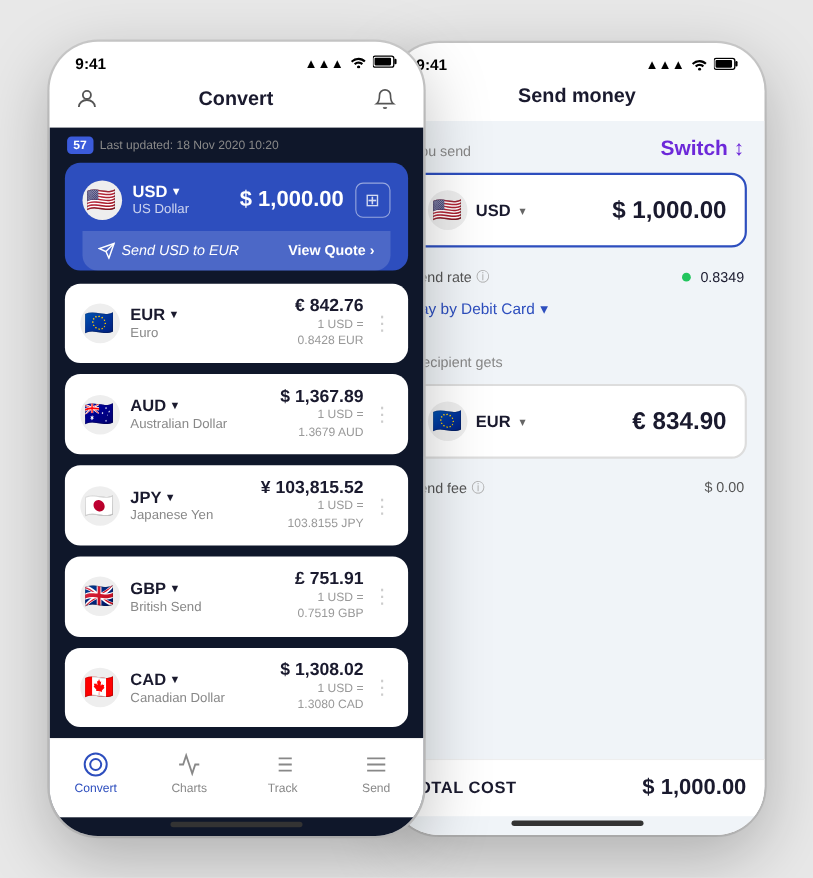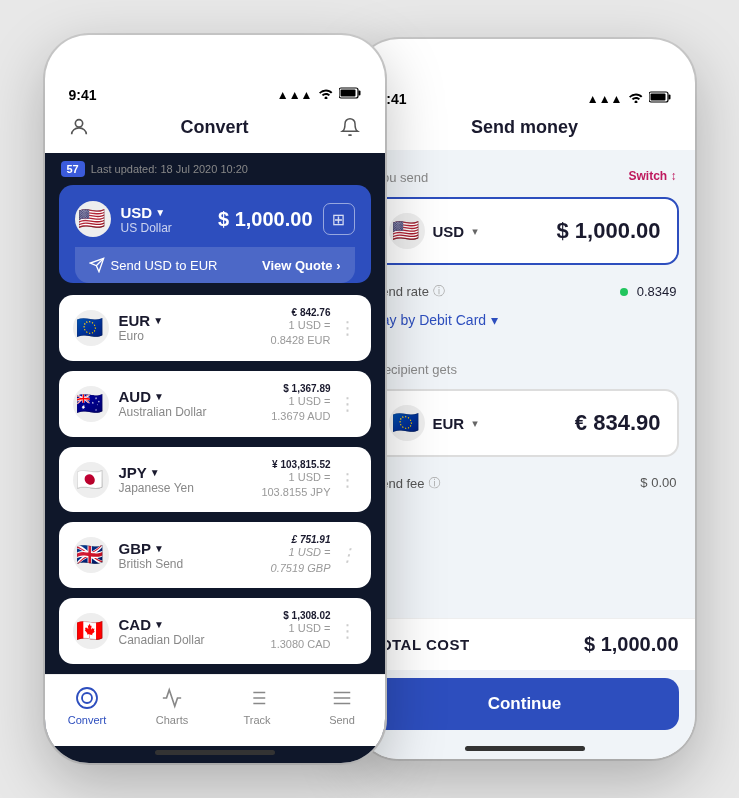"9:41" .status-bar { align-items: flex-start -> center; margin-top: 40px -> none }
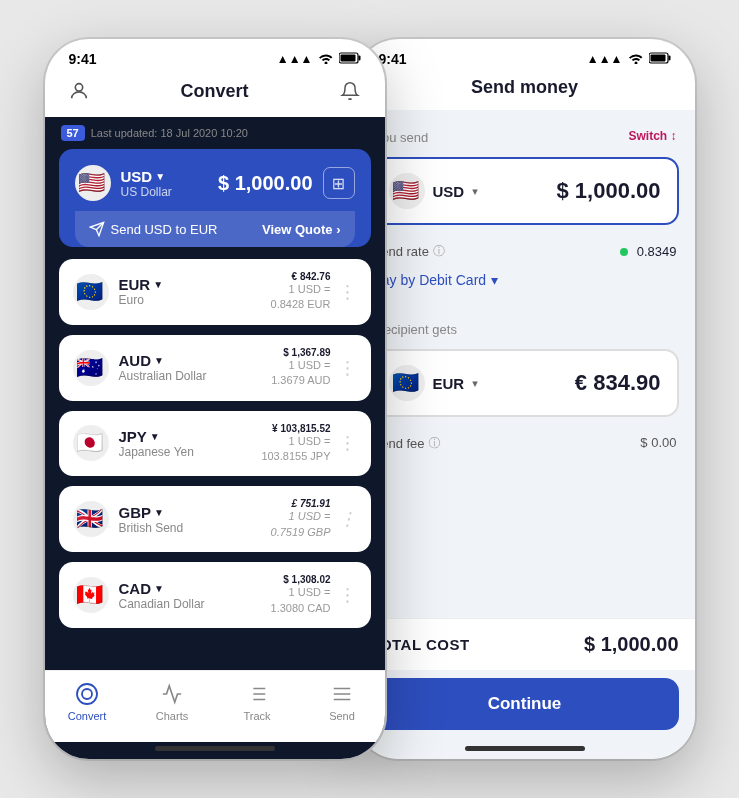"Last updated: 18 Jul 2020" span { text: Jul -> Nov }
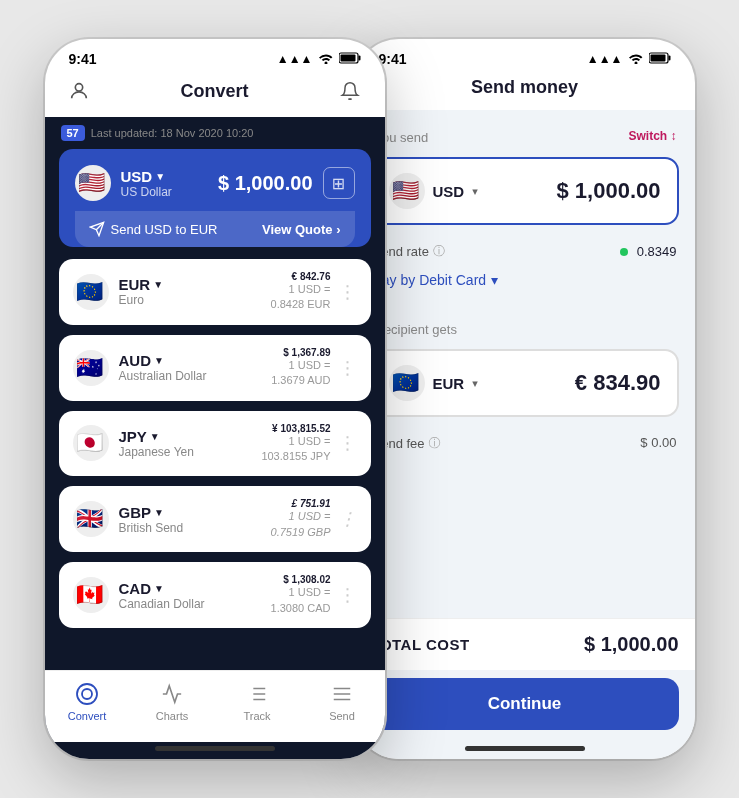"Switch ↕" .switch-btn { color: #be185d -> #6d28d9; font-size: 12px -> 19px }
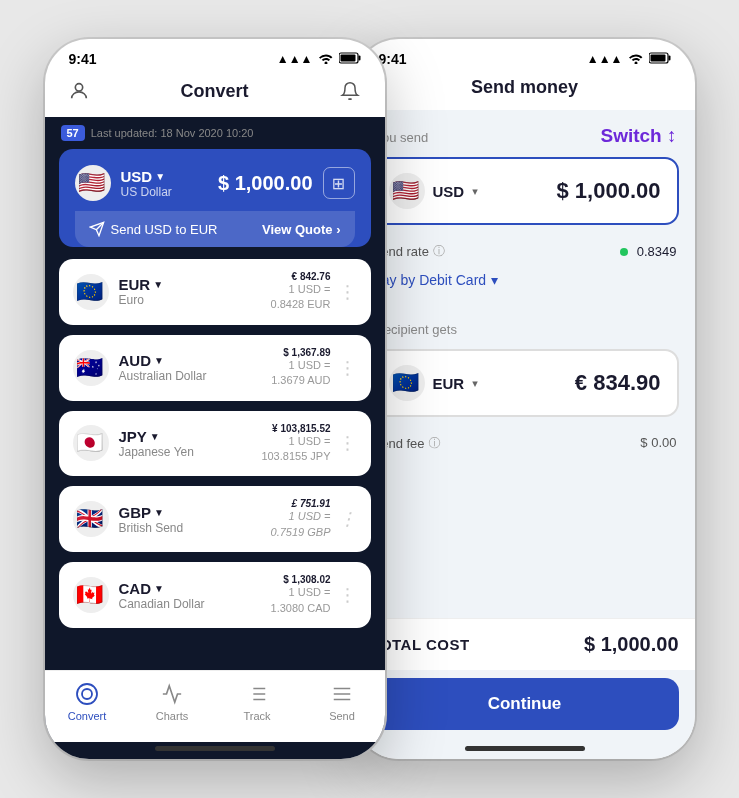"Send USD to EUR" .send-bar-left { font-style: none -> italic }
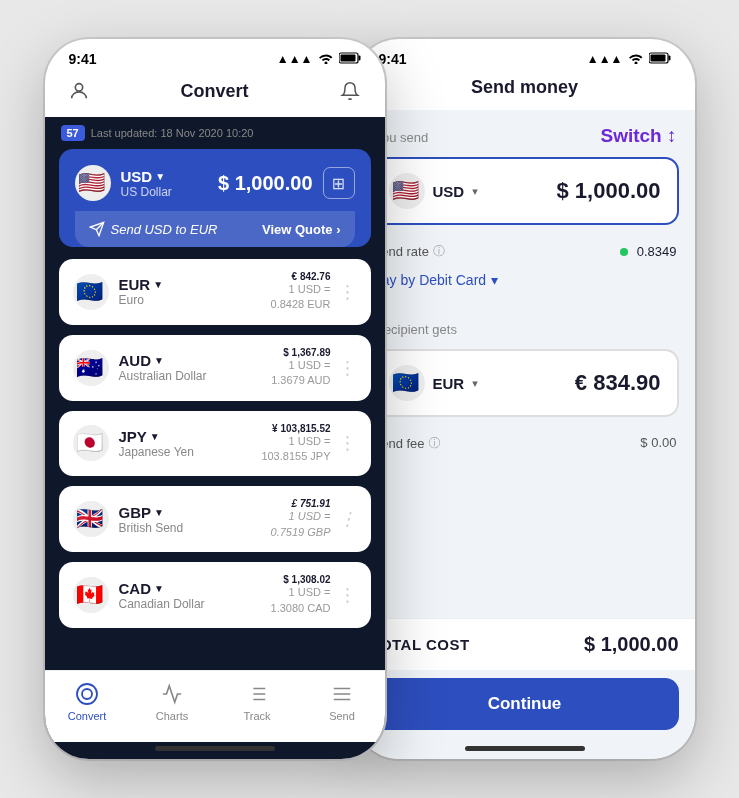"€ 842.76" .rate-main { font-size: 10px -> 16px }
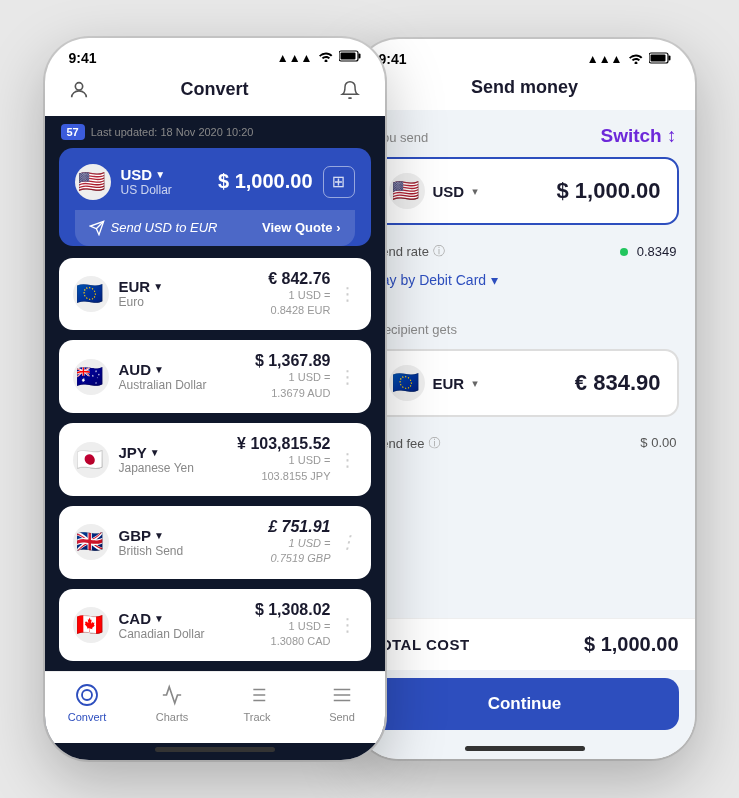"£ 751.91" div { font-style: italic -> none }
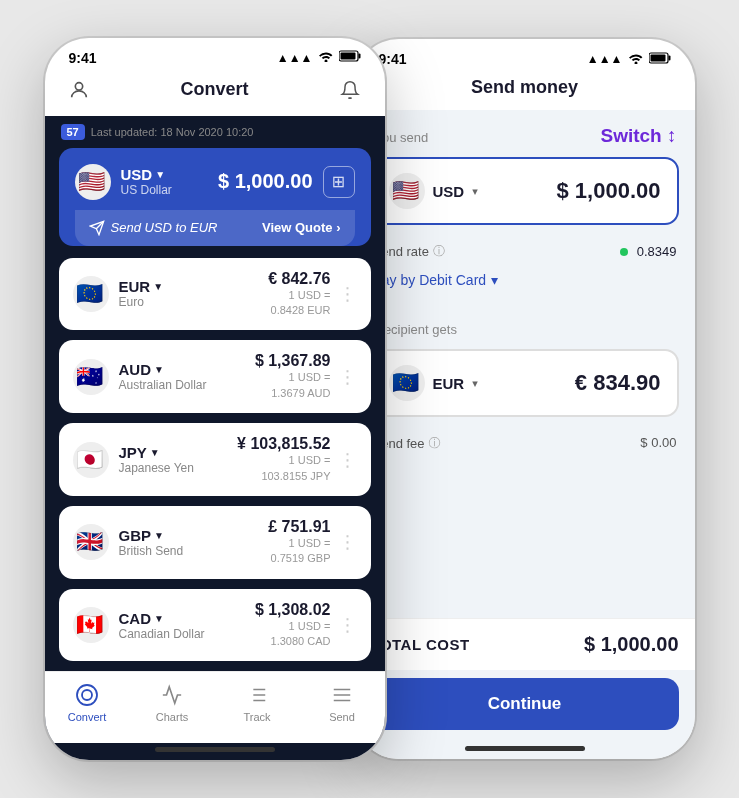"Continue" button.continue-btn { html: <button>Continue</button> -> none }
